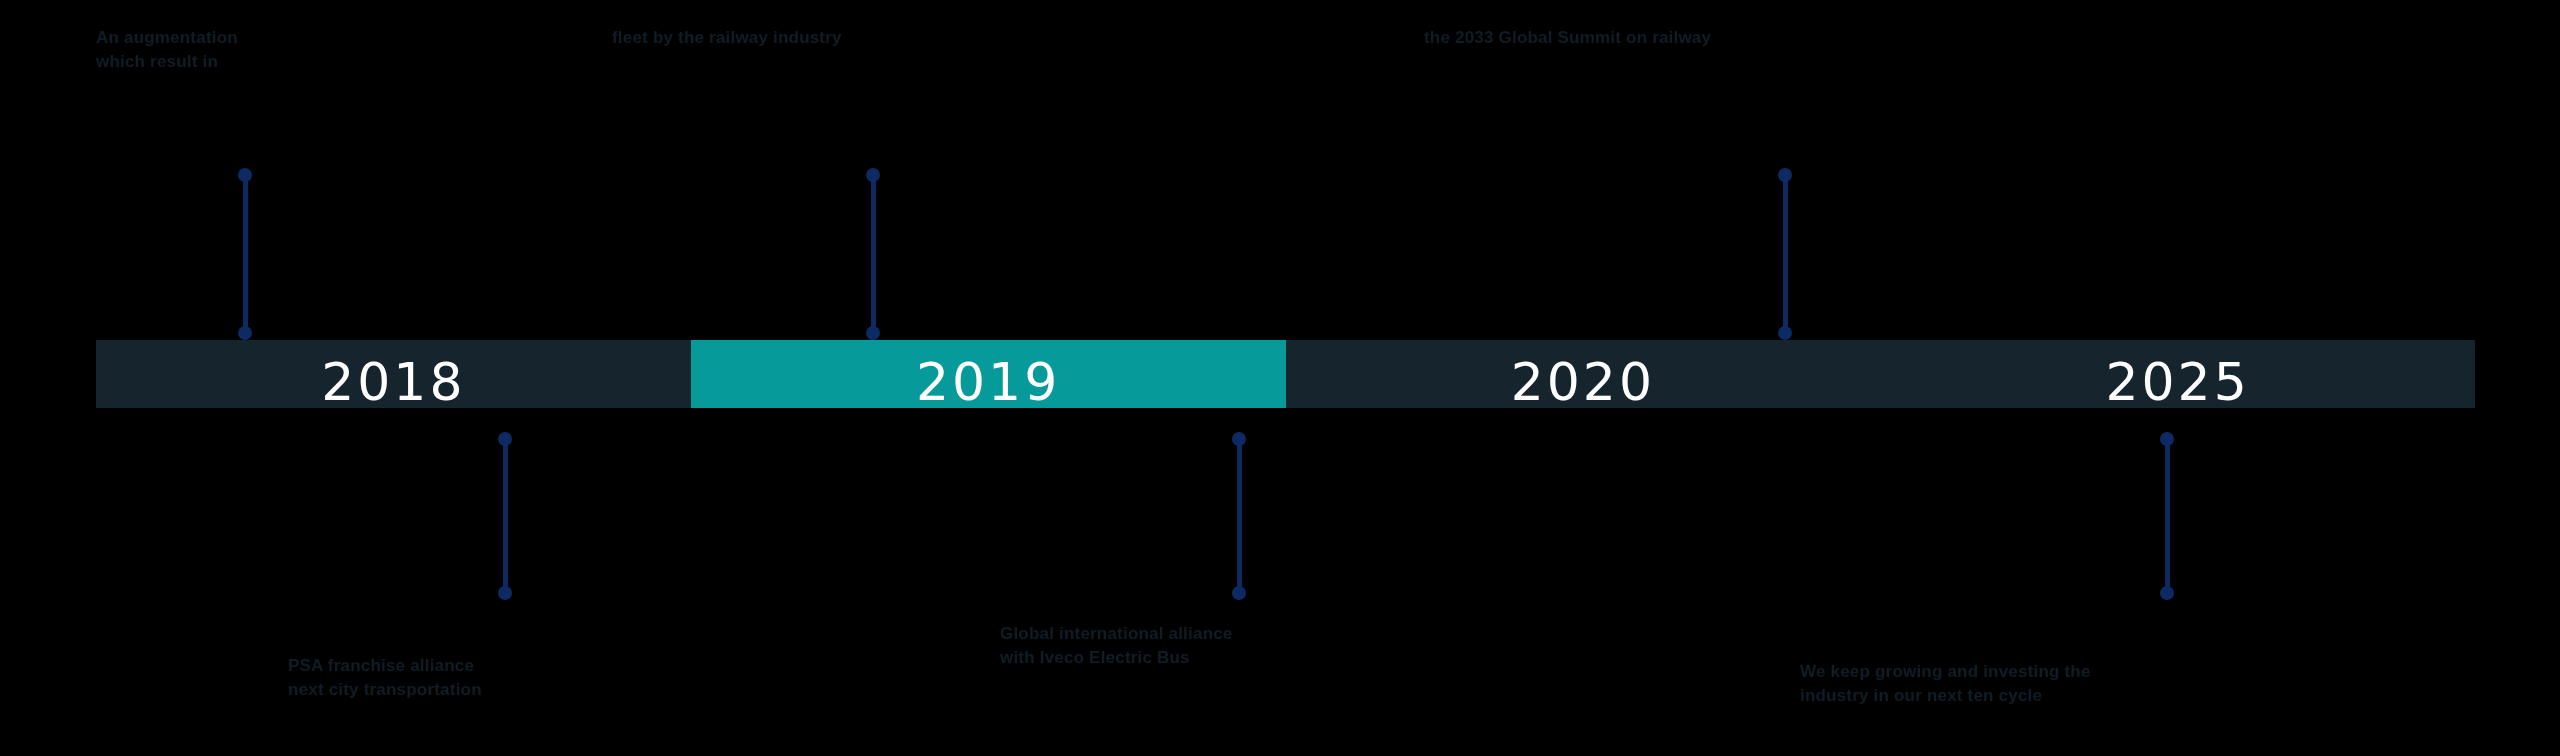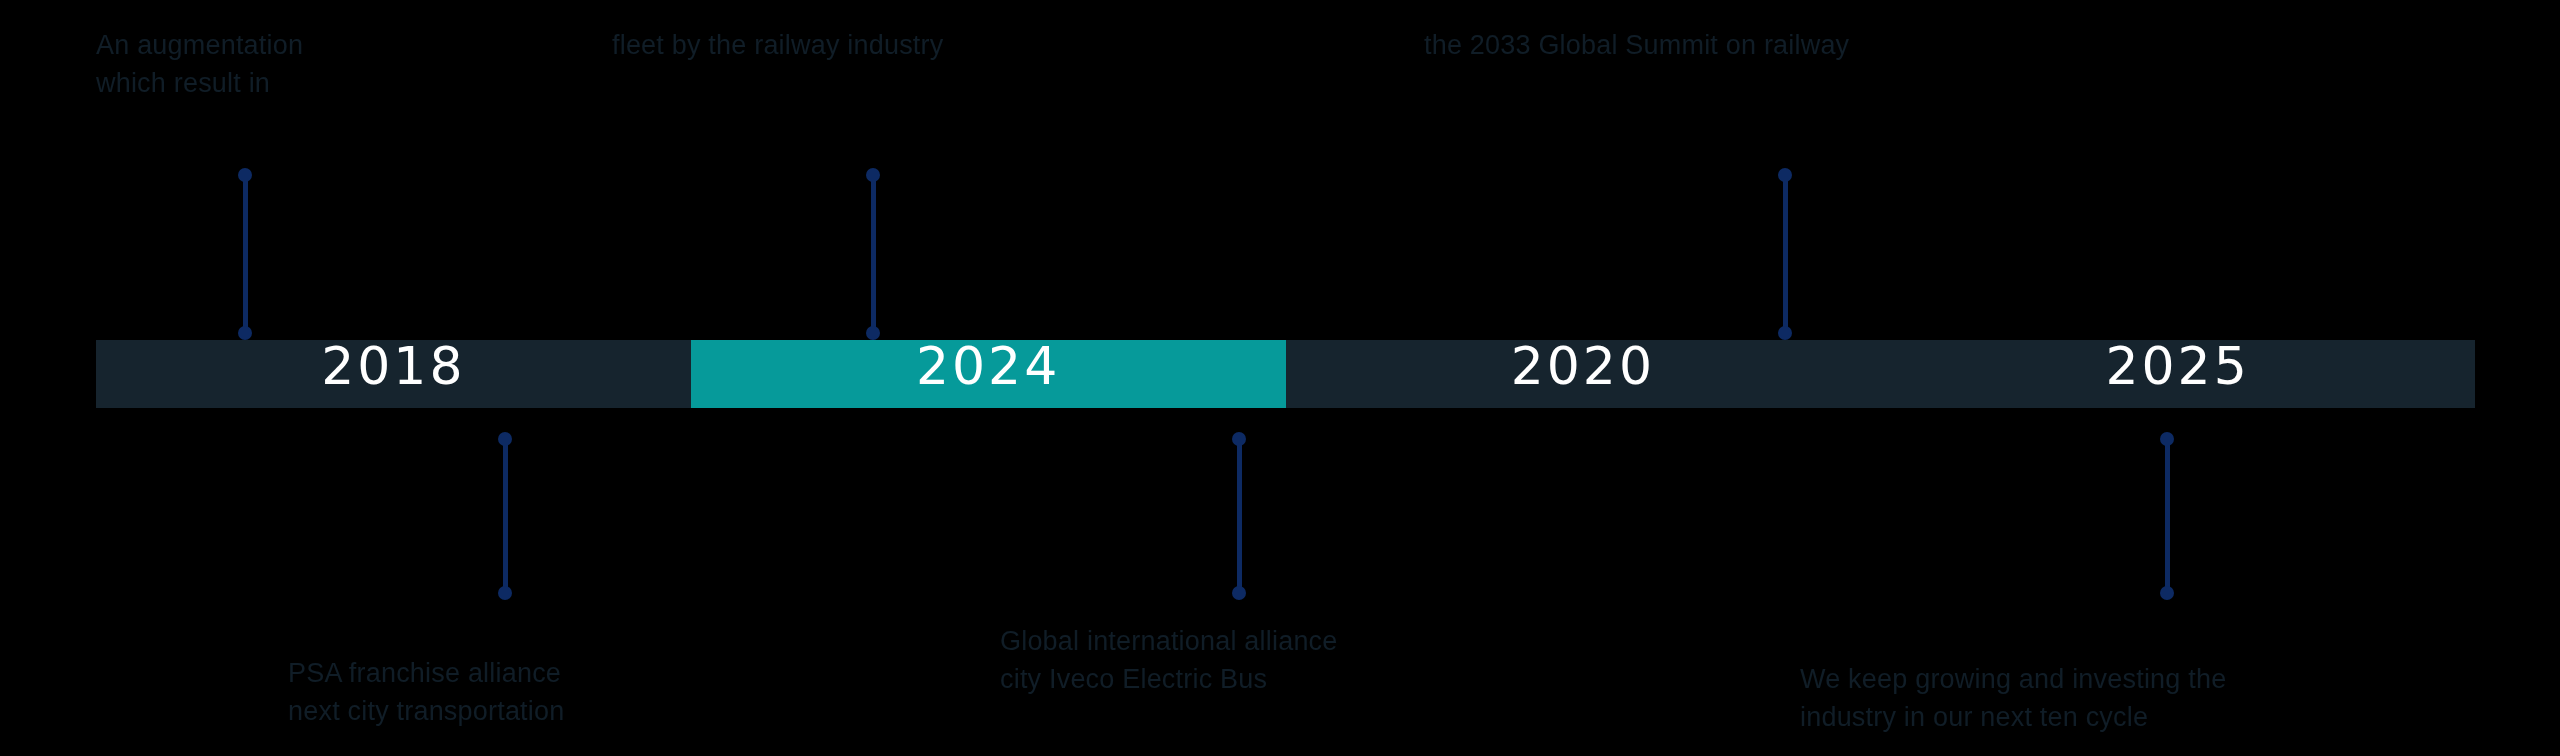"An augmentation" .caption { font-size: 27px -> 17px; font-weight: 400 -> 700 }
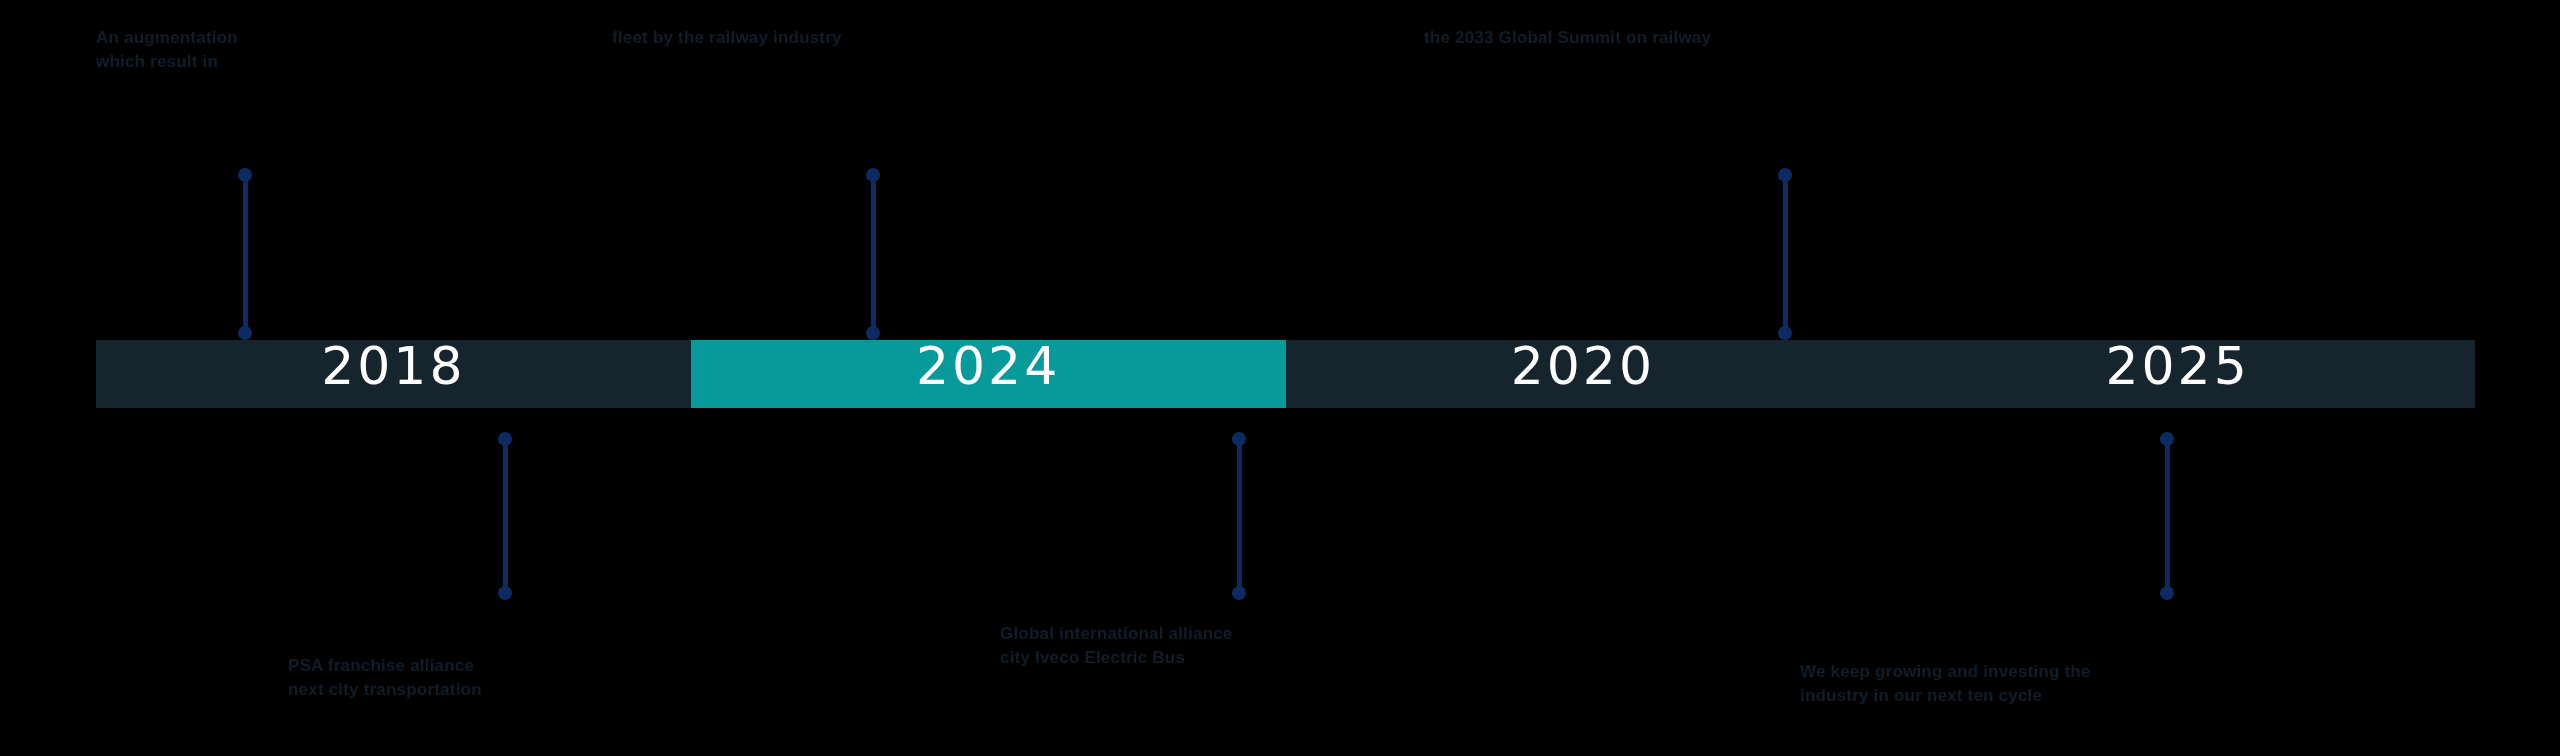"2018" .year-segment { align-items: flex-start -> flex-end }
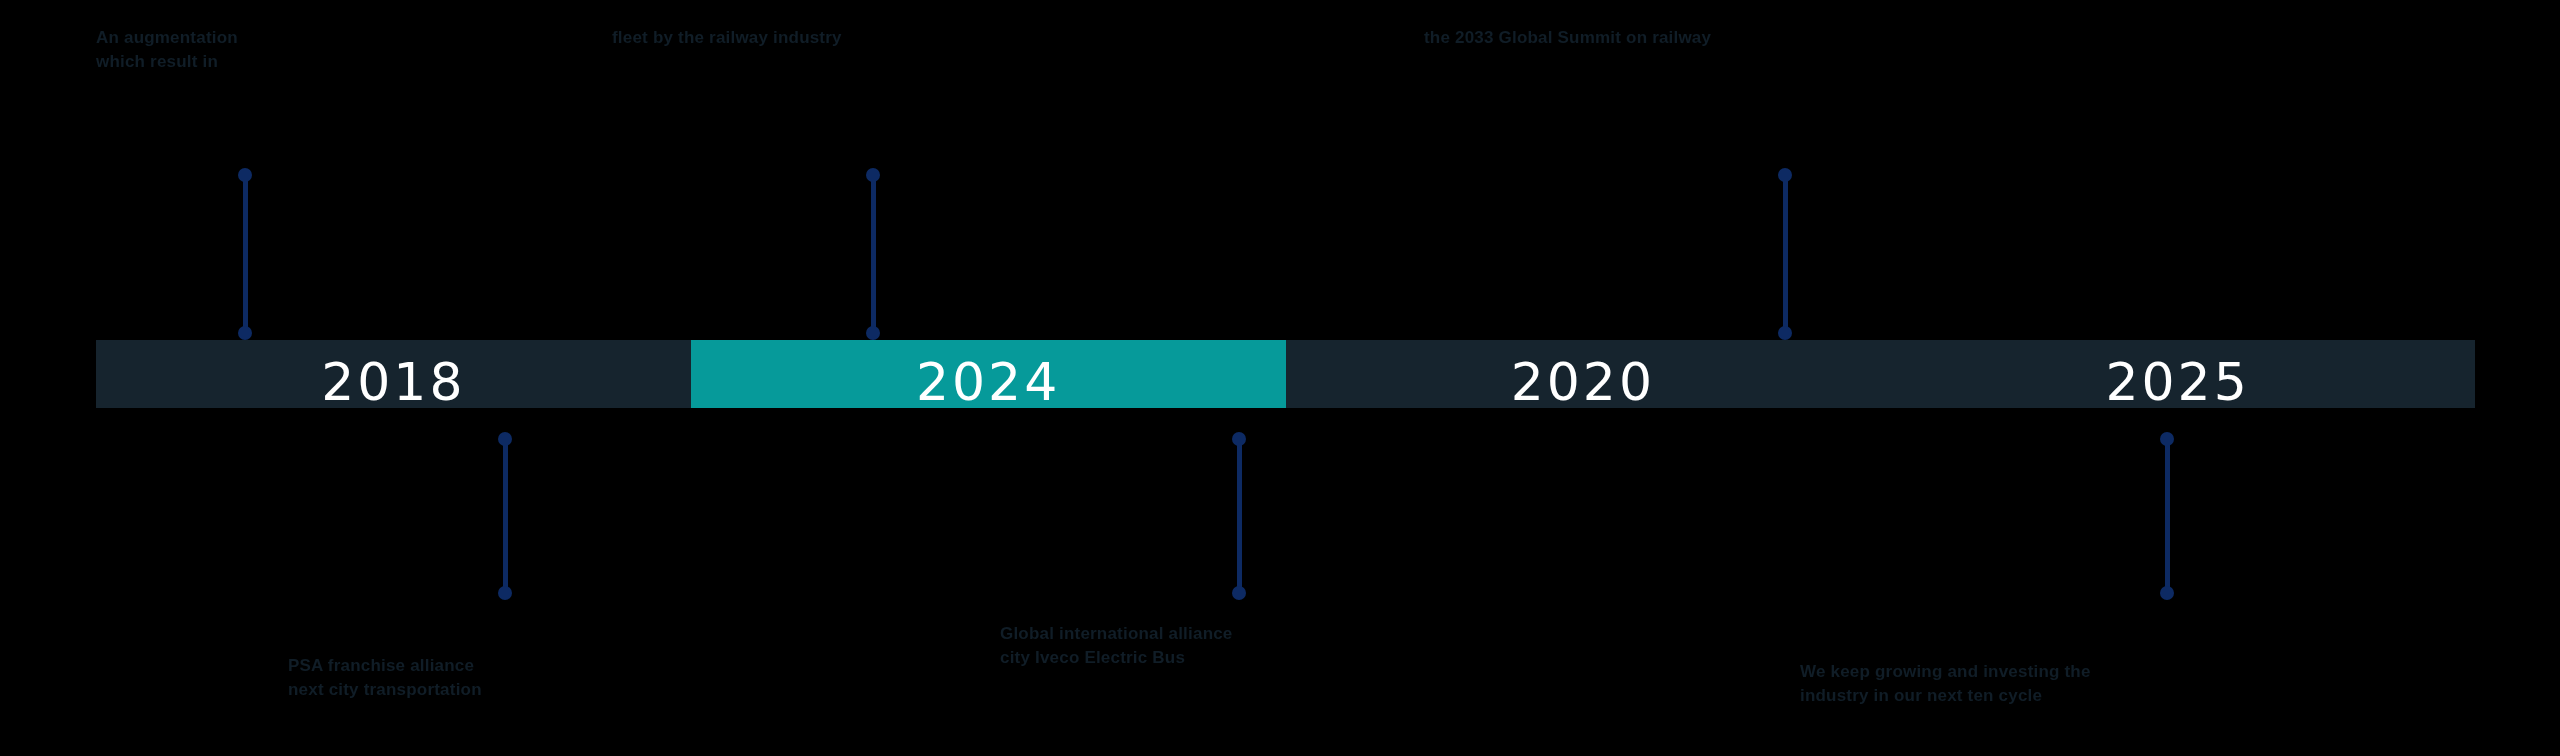"2024" span.year-label { text: 2024 -> 2019 }
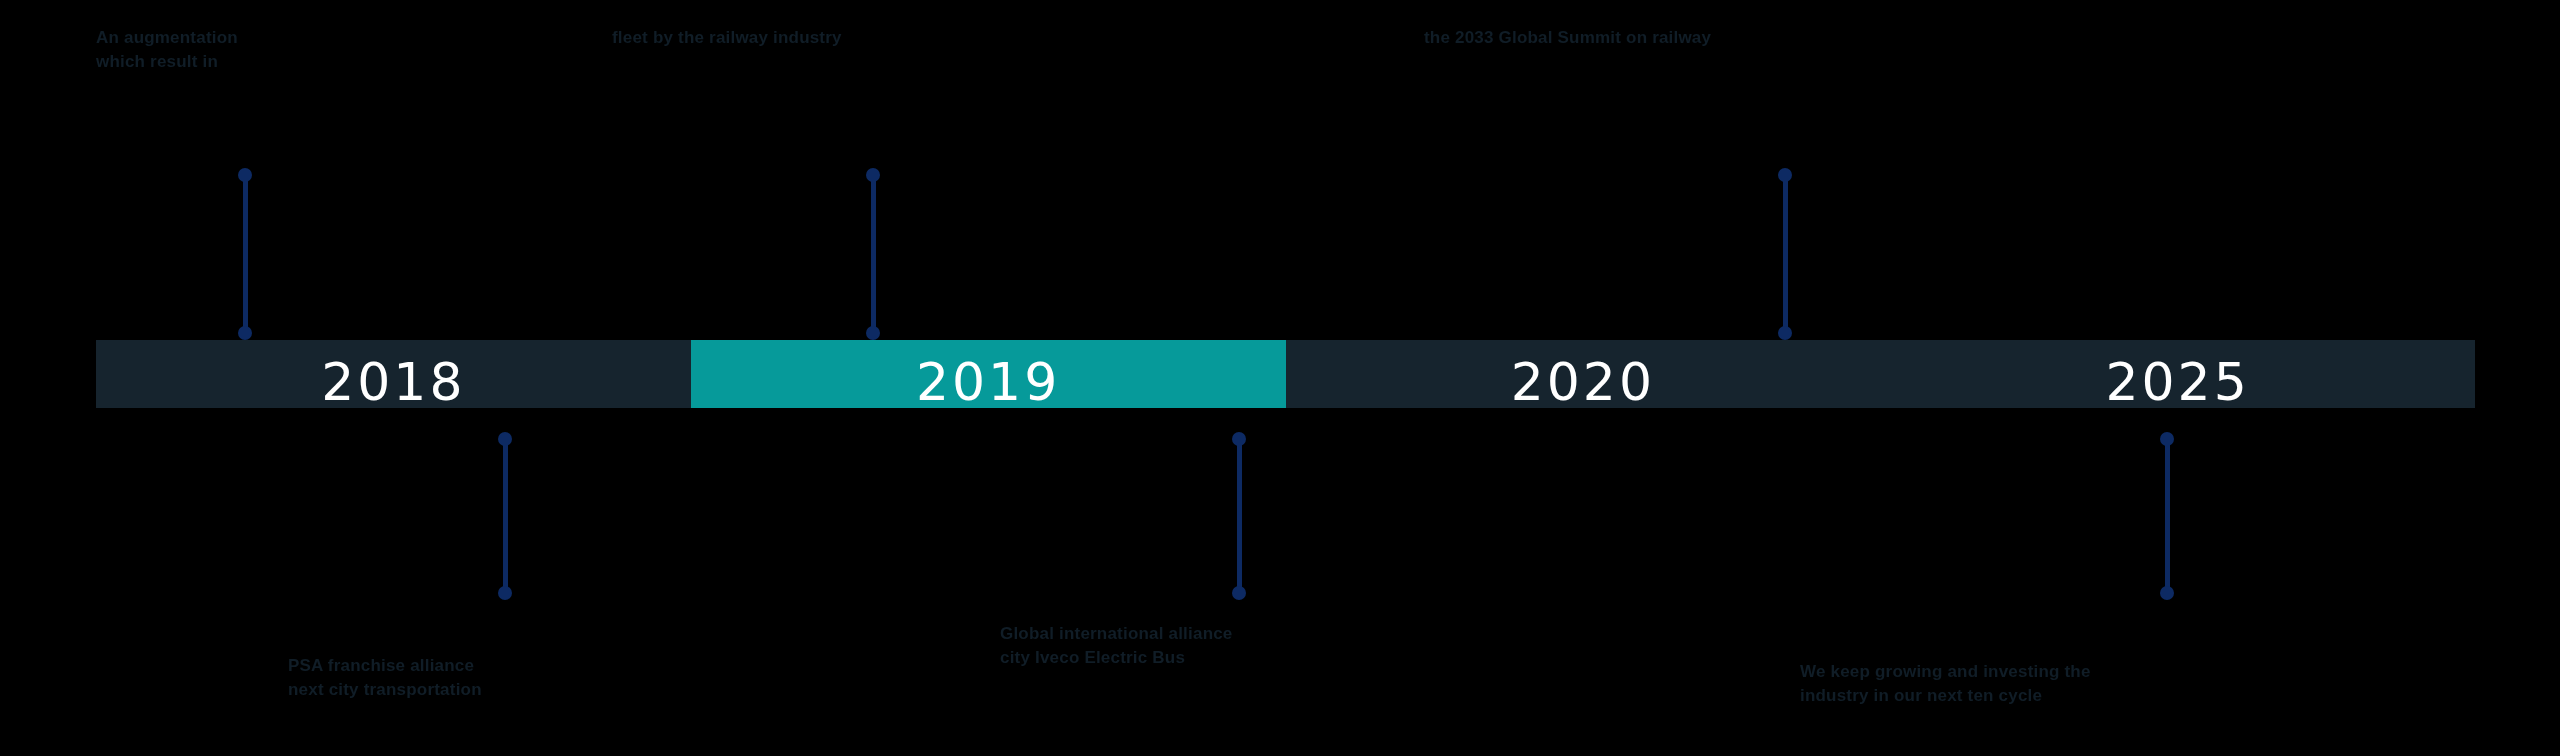"city Iveco Electric Bus" span.line { text: city -> with }
